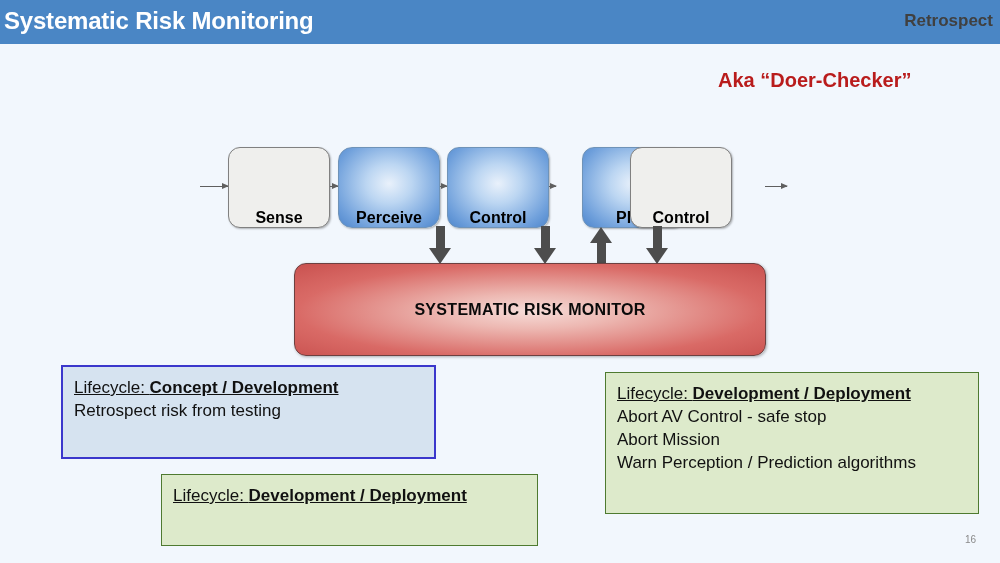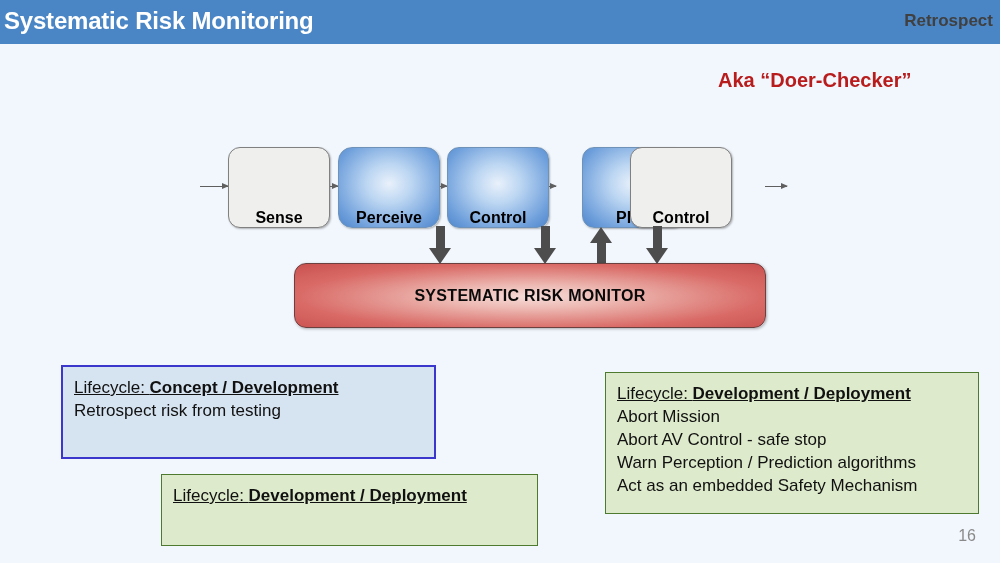"SYSTEMATIC RISK MONITOR" #risk-monitor { height: 65px -> 93px }
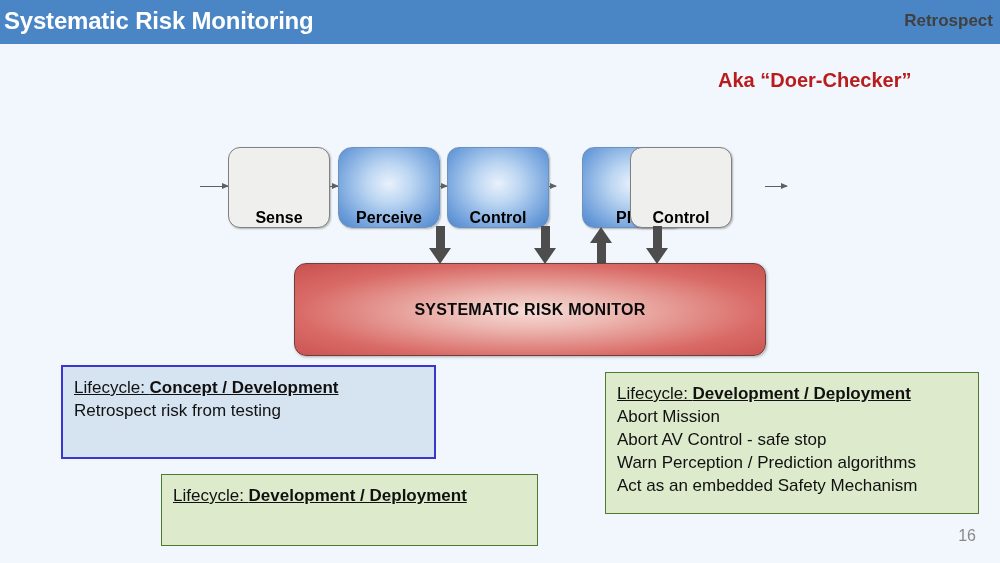"Abort Mission" div.line { order: before "Abort AV Control - safe" -> after "Abort AV Control - safe" }
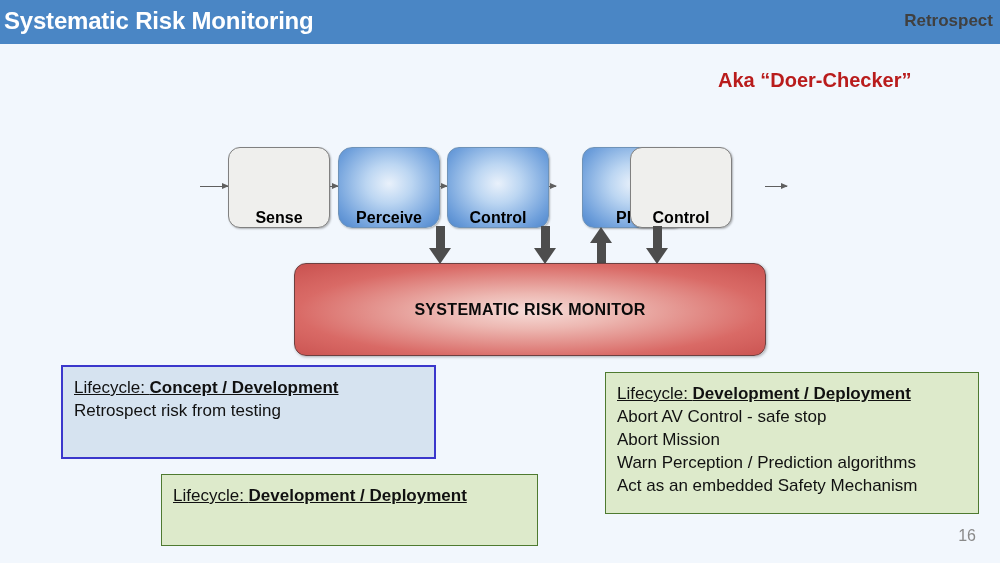"Act as an embedded Safety" div.line { html: <div>Act as an embedded Safety Mechanism</div> -> none }
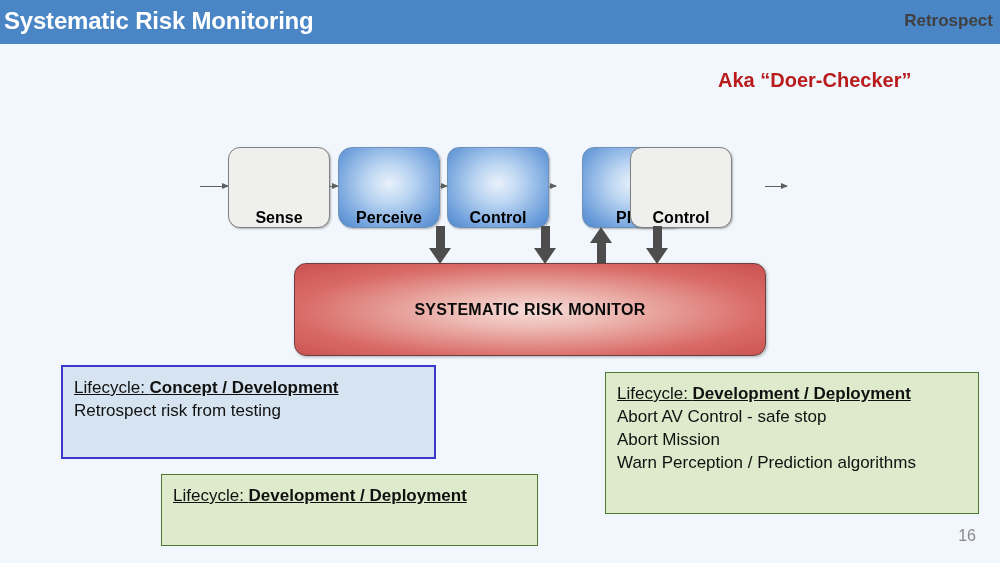"16" #page-number { font-size: 16px -> 10px }
